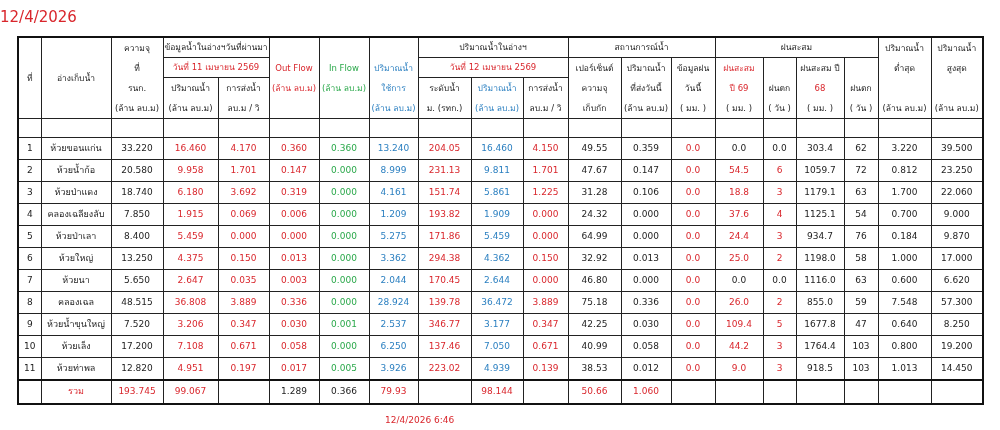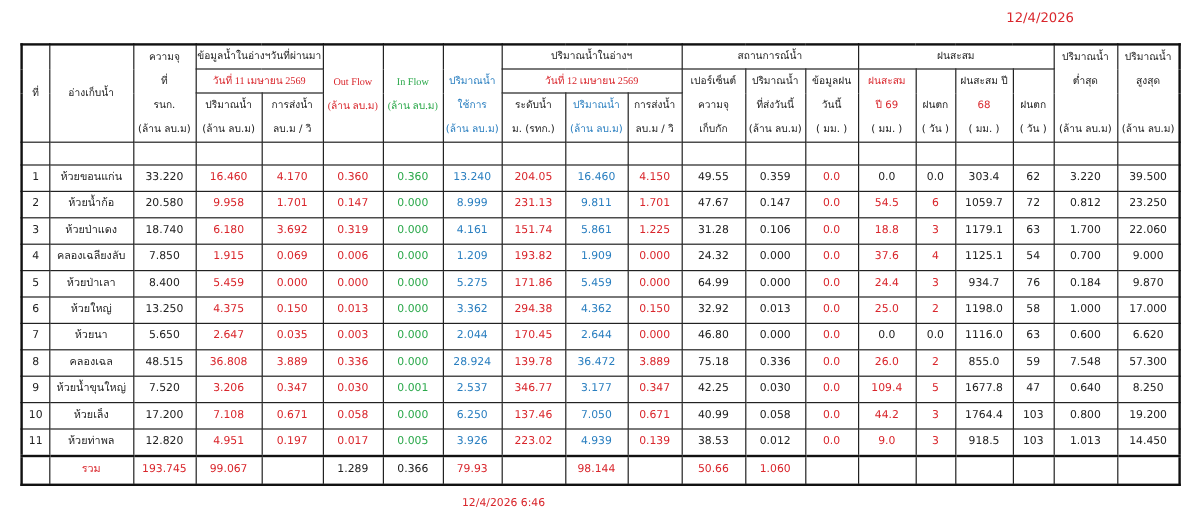"12/4/2026" .top-date { font-size: 11px -> 15px; text-align: right -> left }
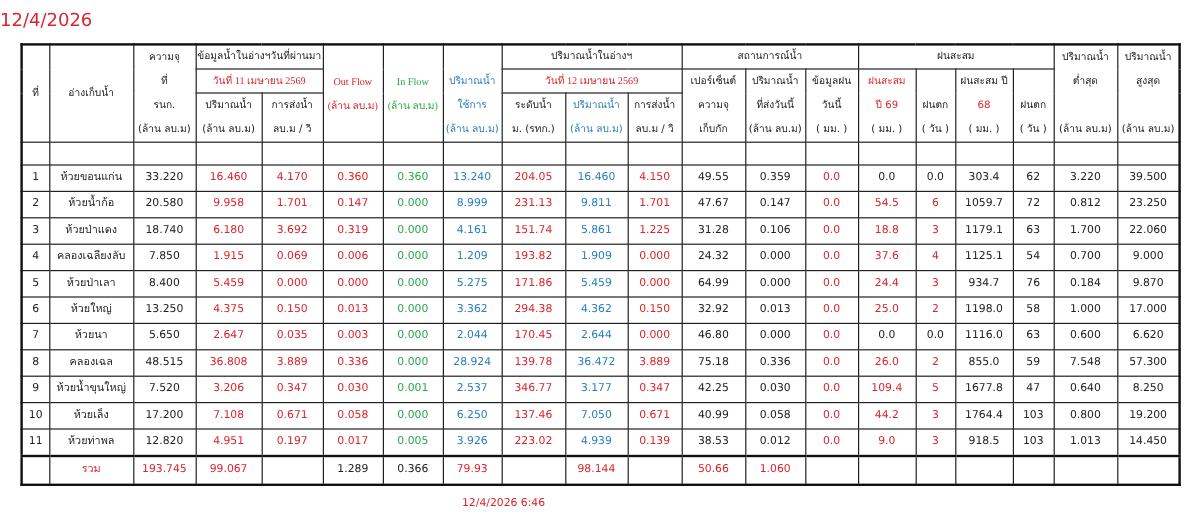"วันที่ 11 เมษายน 2569" .big { font-family: Liberation Serif, serif -> none }
